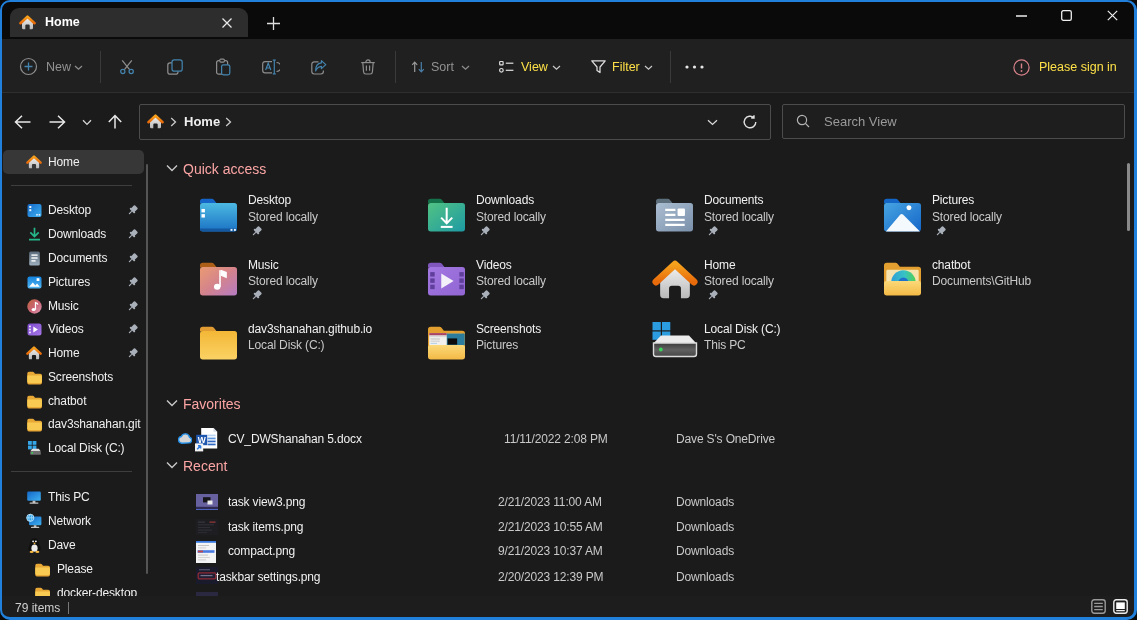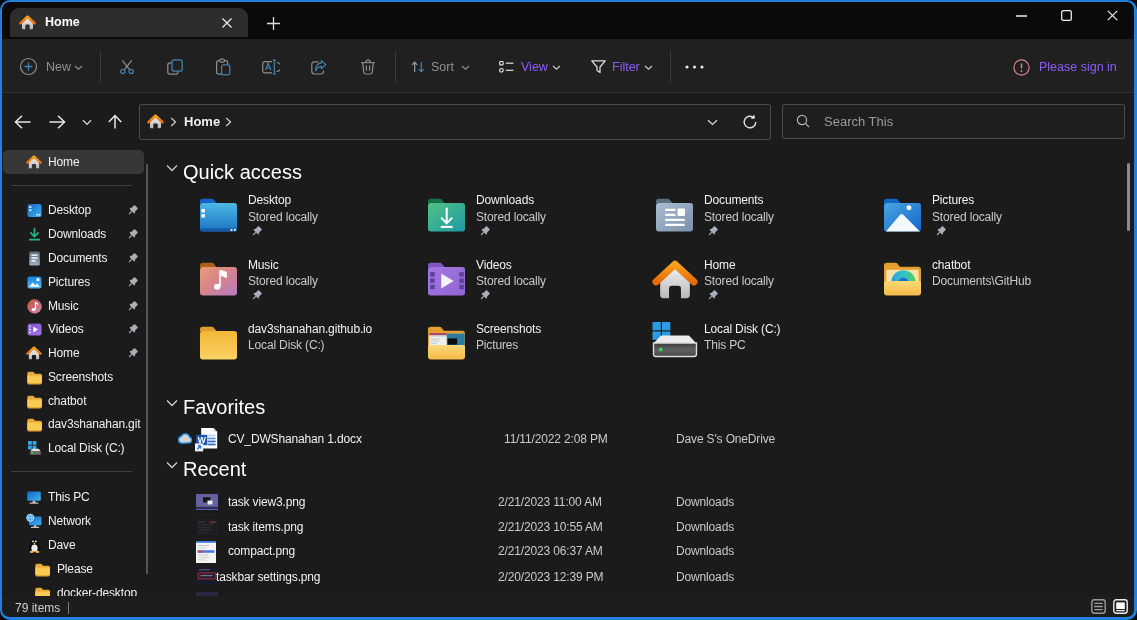"View" .tbw { color: #8b5cf6 -> #fde047 }
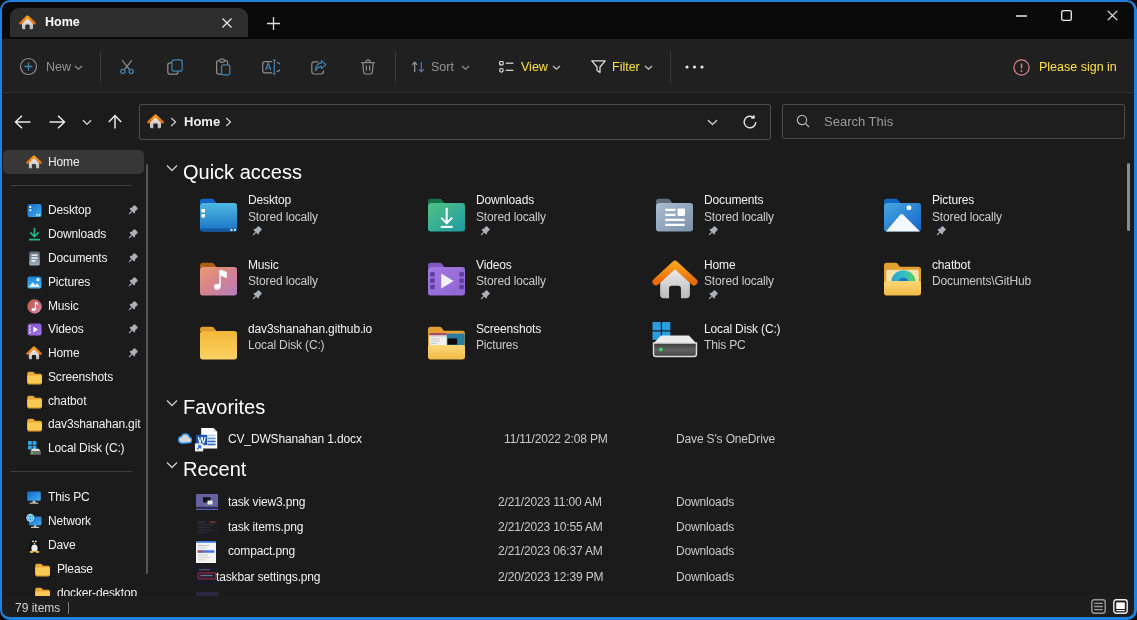"Search This" span.ab { text: This -> View }
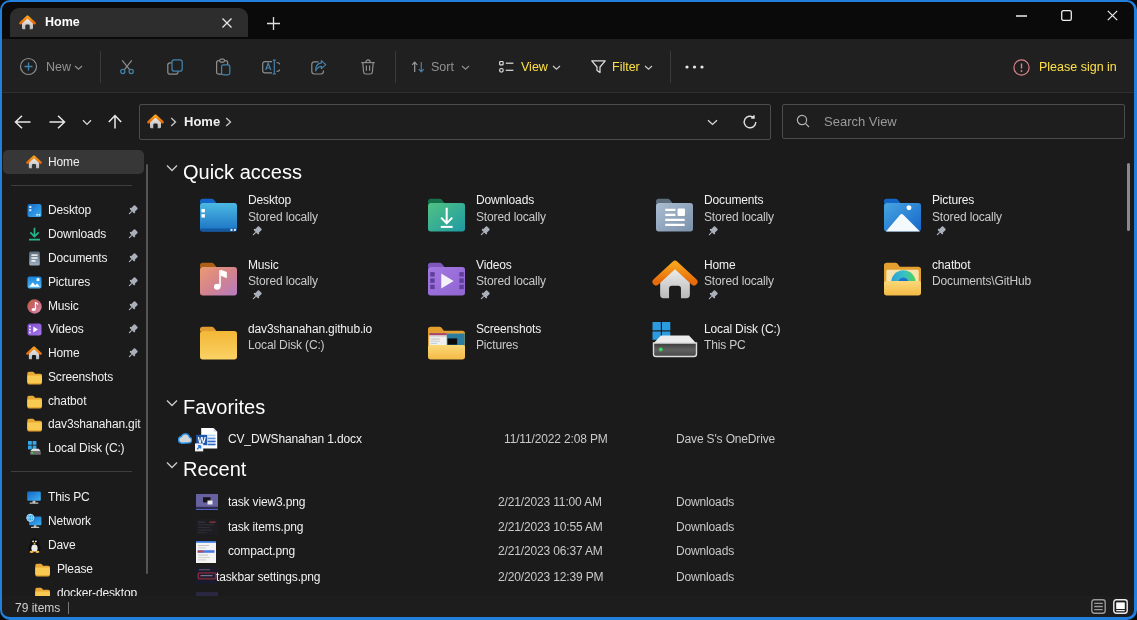"Quick access" .hdr { color: #ffffff -> #fca5a5; font-size: 20px -> 14px }
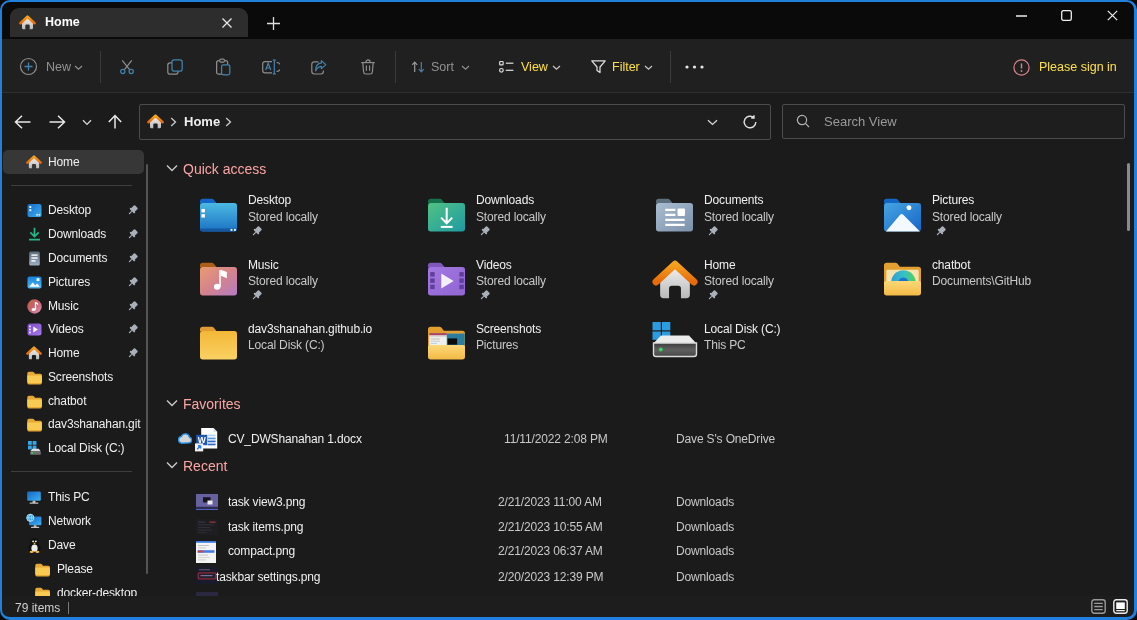"CV_DWShanahan 1.docx" span.ab { text: 1.docx -> 5.docx }
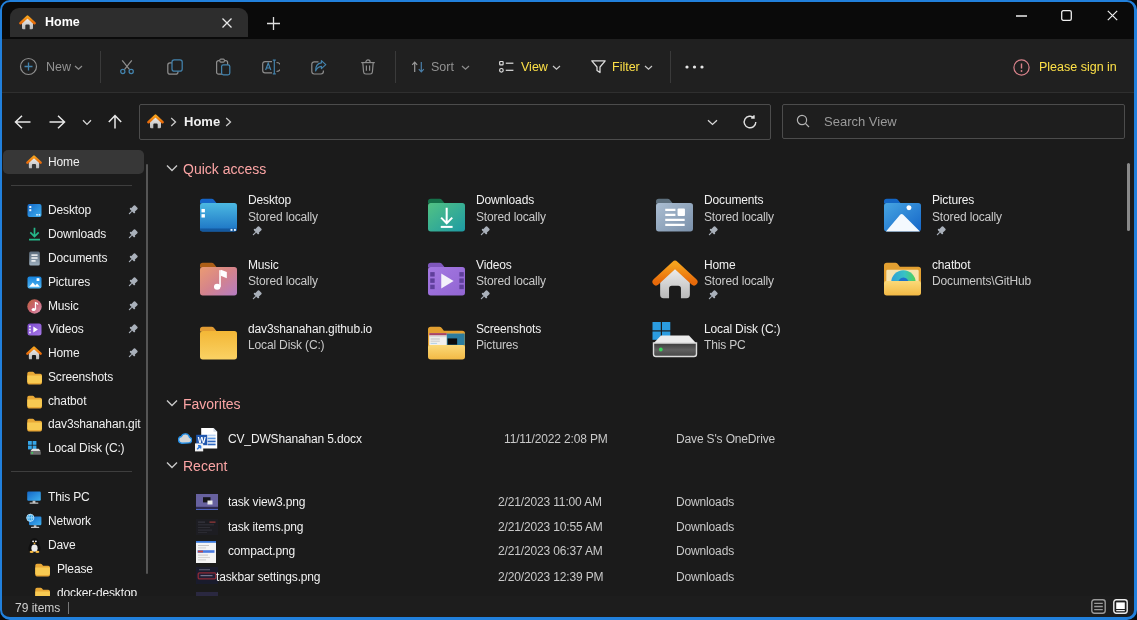"2/21/2023 06:37 AM" span.ab { text: 2/21/2023 06:37 -> 9/21/2023 10:37 }
